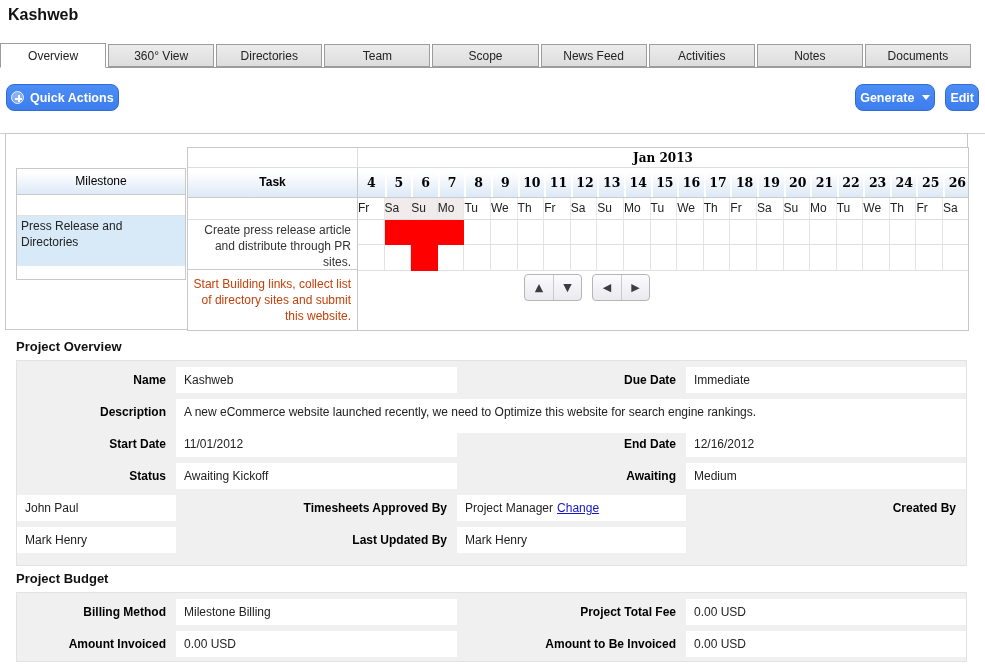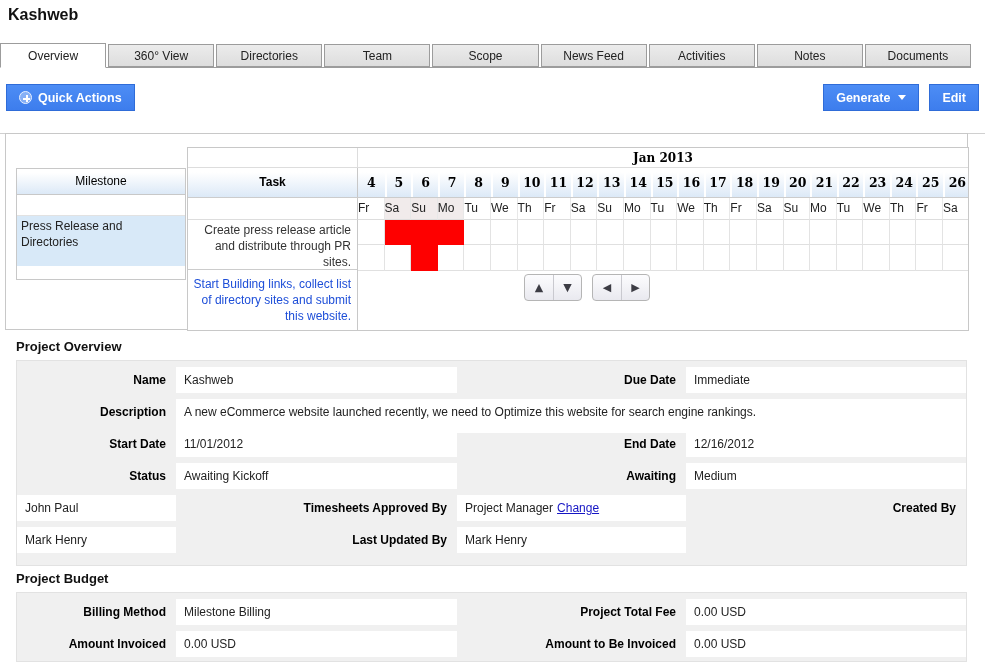"Quick Actions" .btn-blue { border-radius: 0 -> 8px; padding: 0 12px -> 0 4px }
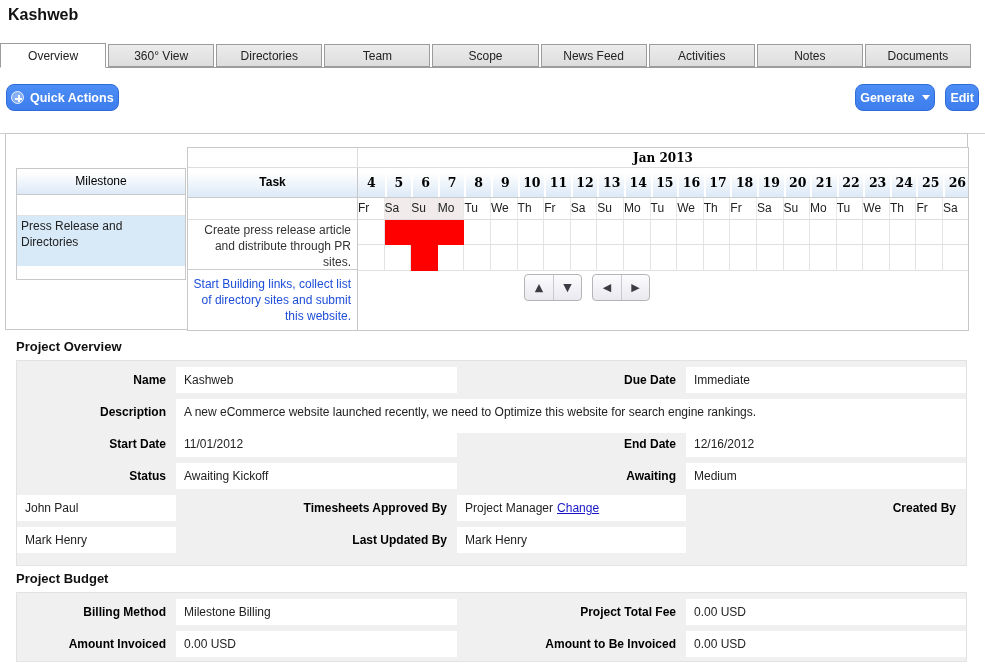"Start Building links, collect list" .task-cell-2 { color: #1d4ed8 -> #c2410c }
